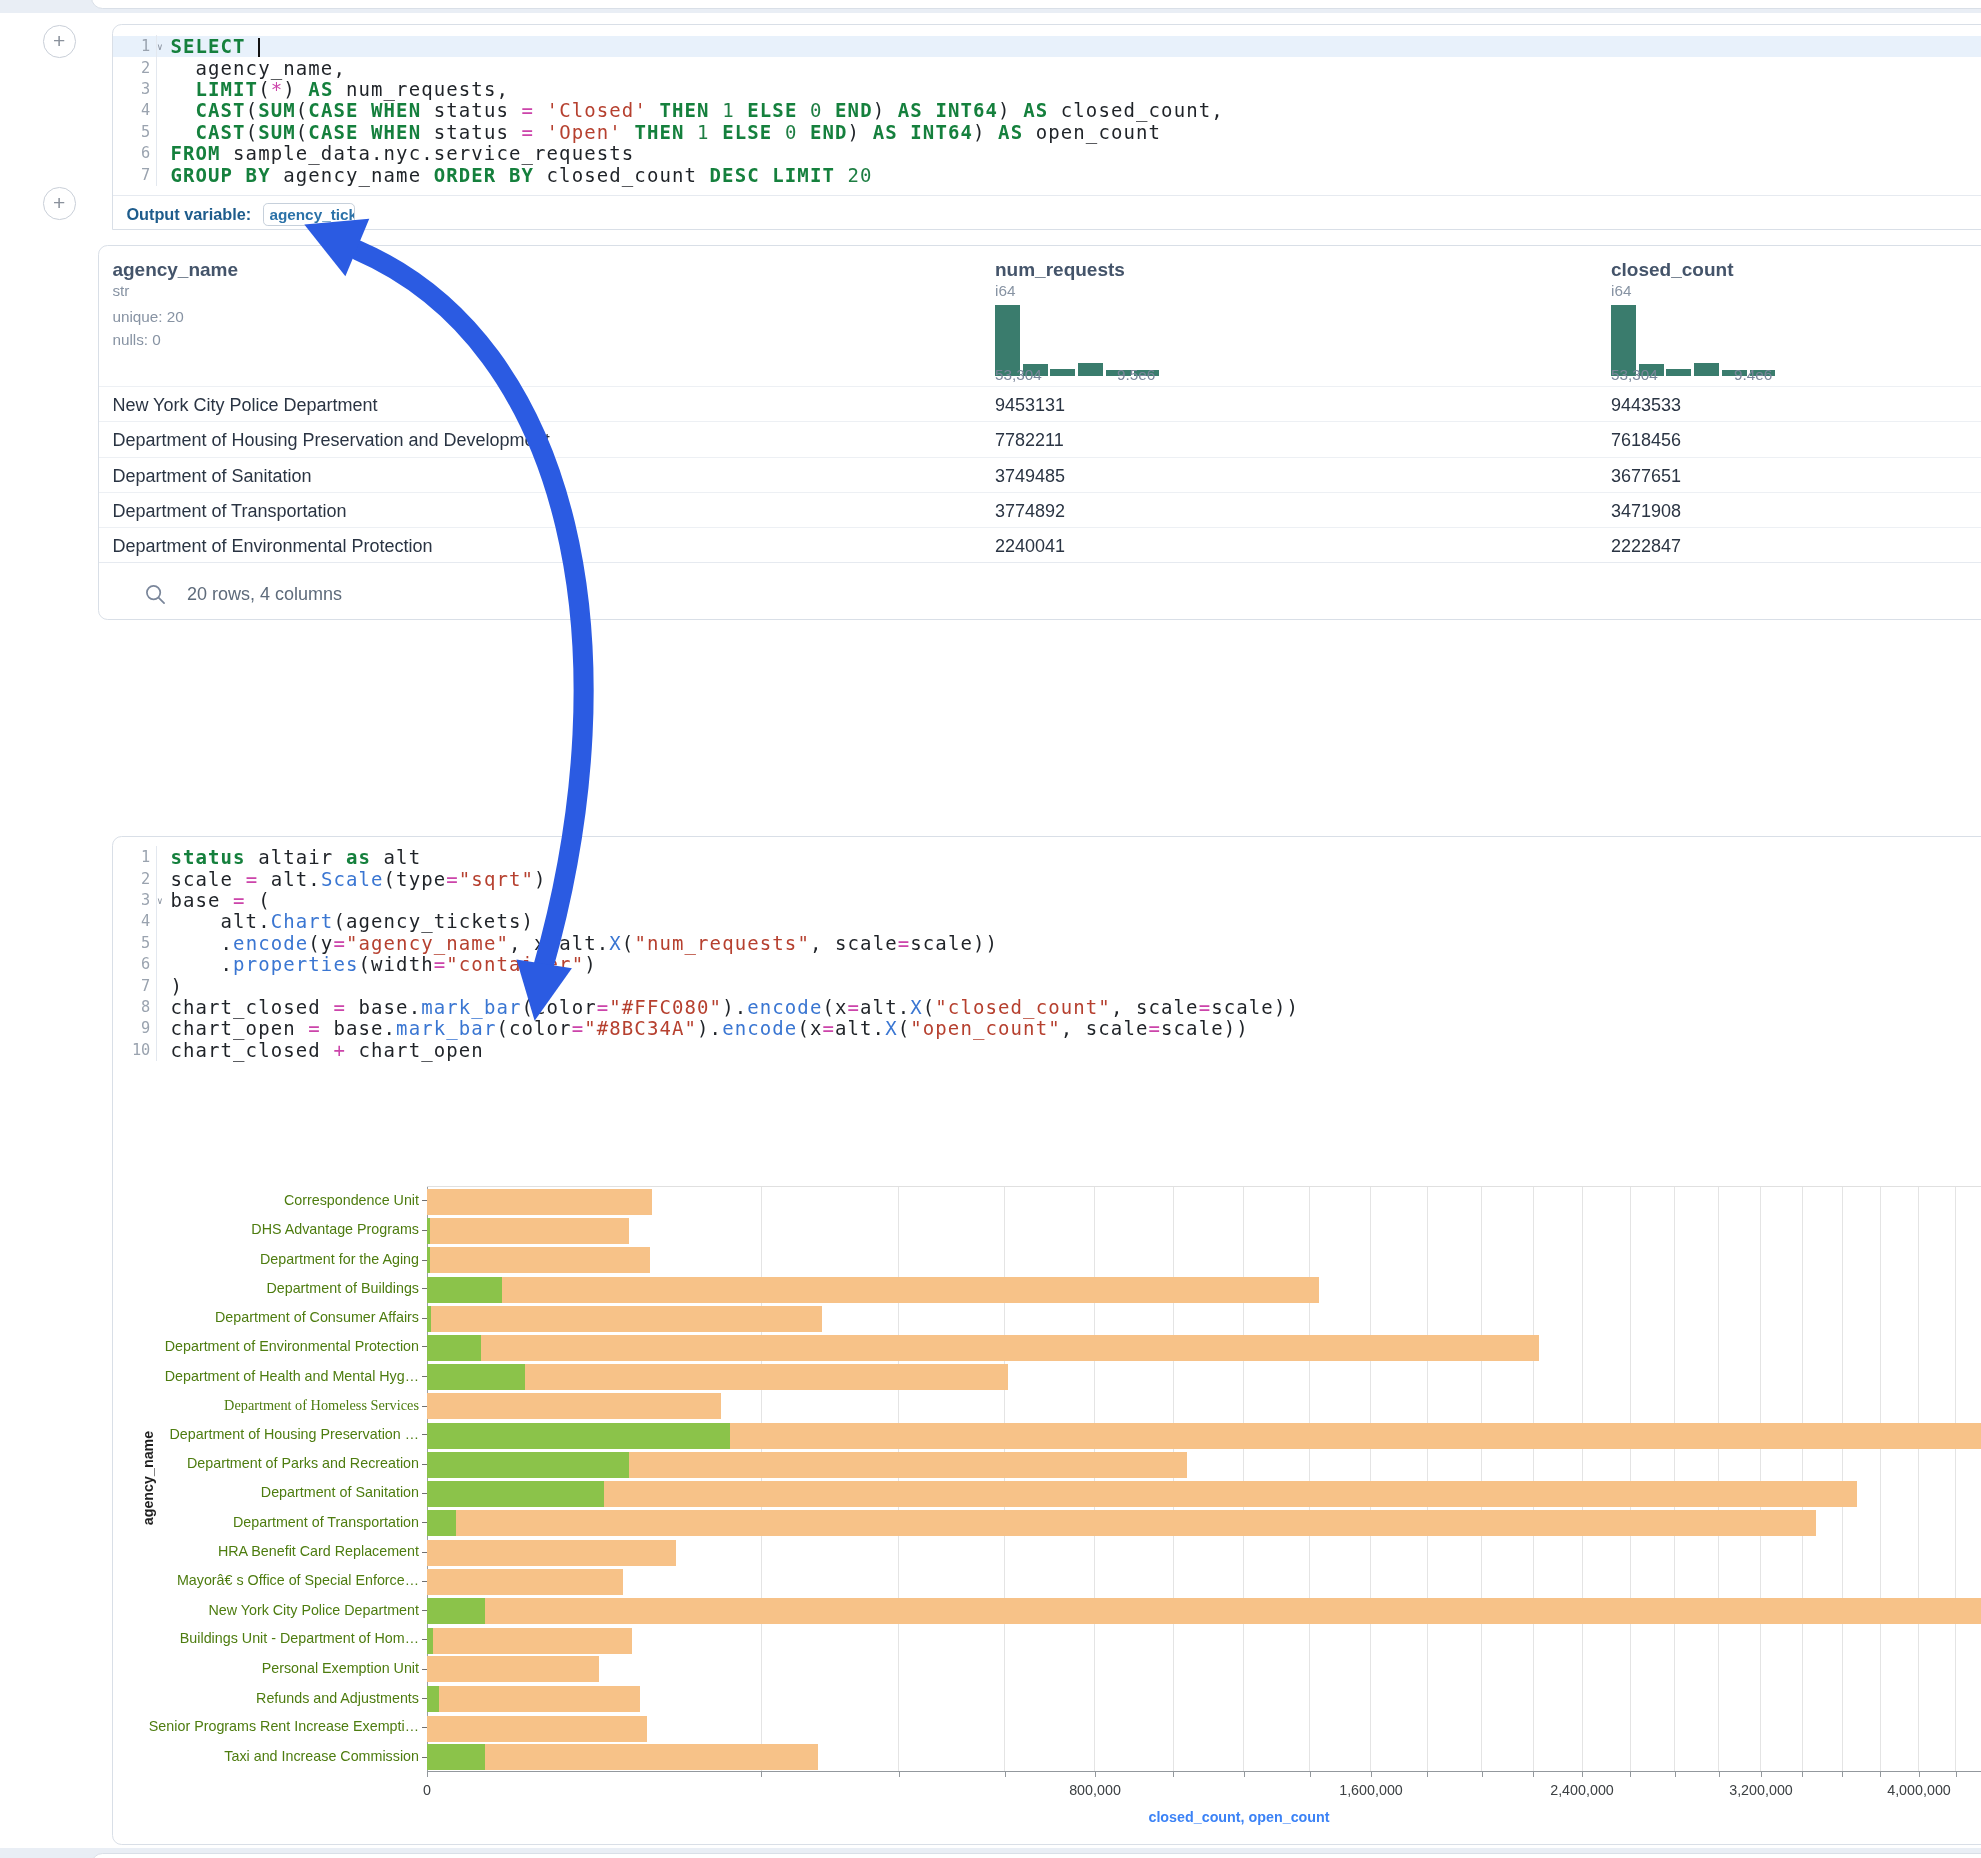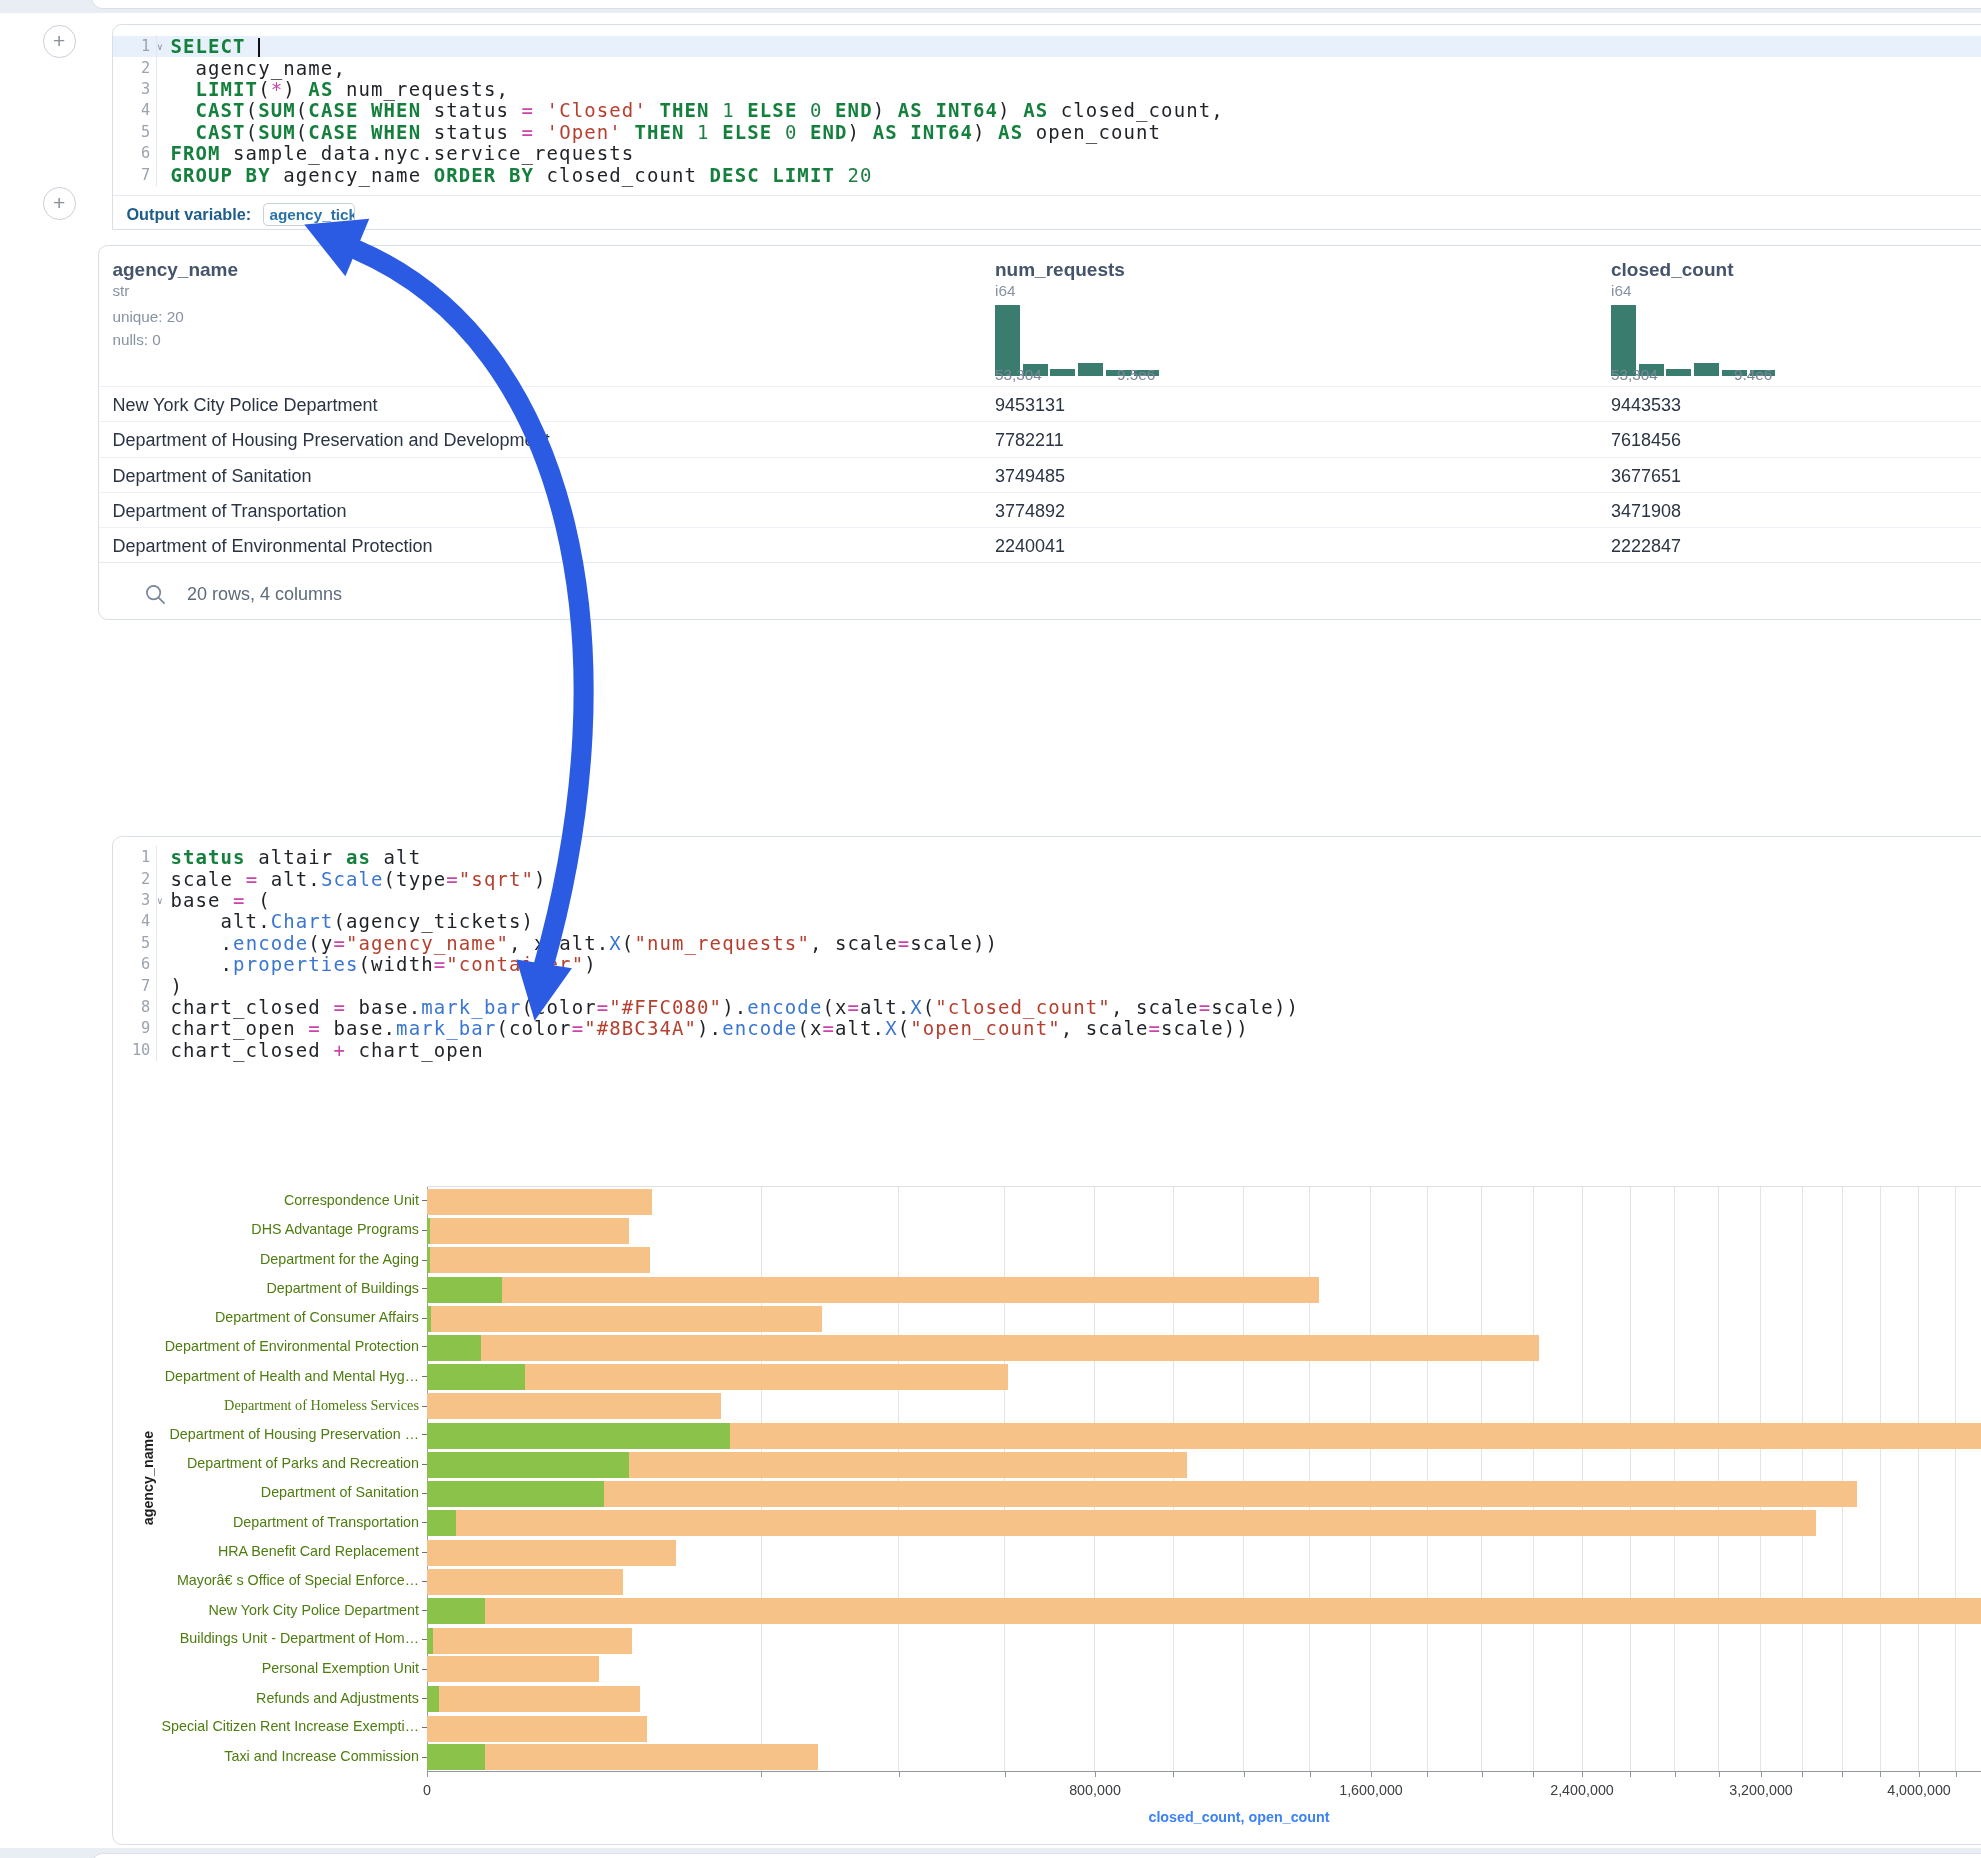"Special Citizen Rent Increase Exempti…" div.ylab { text: Special Citizen -> Senior Programs }
